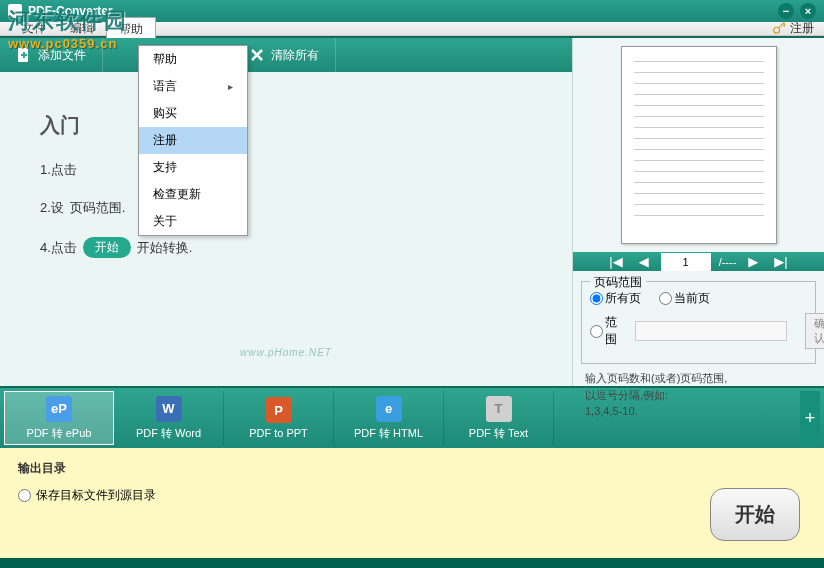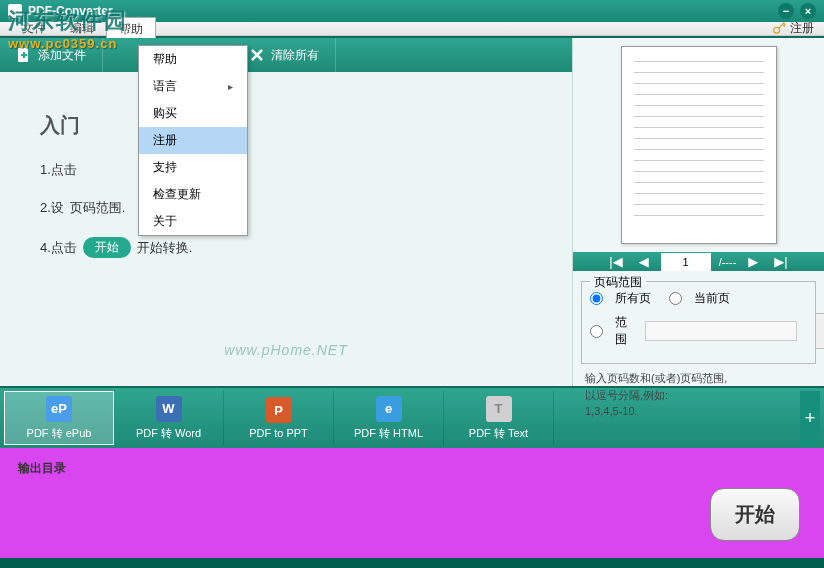"所有页" .rrow label { gap: 12px -> 2px }
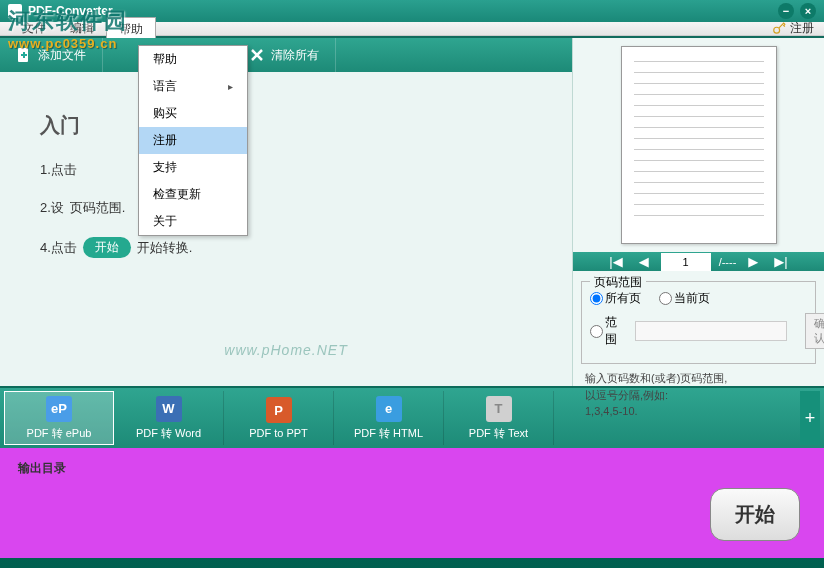"www.pHome.NET" .watermark { font-size: 14px -> 10px }
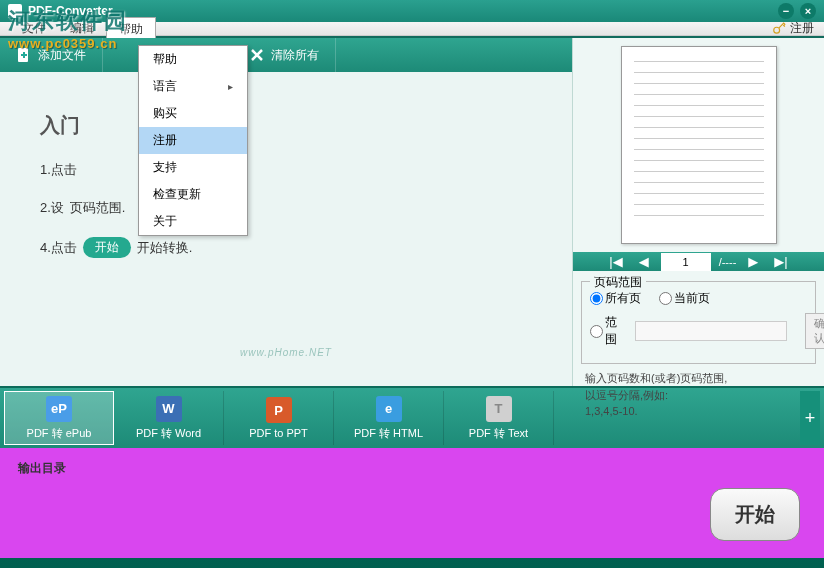"输出目录" .bottom { background: #d946ef -> #fef9c3 }
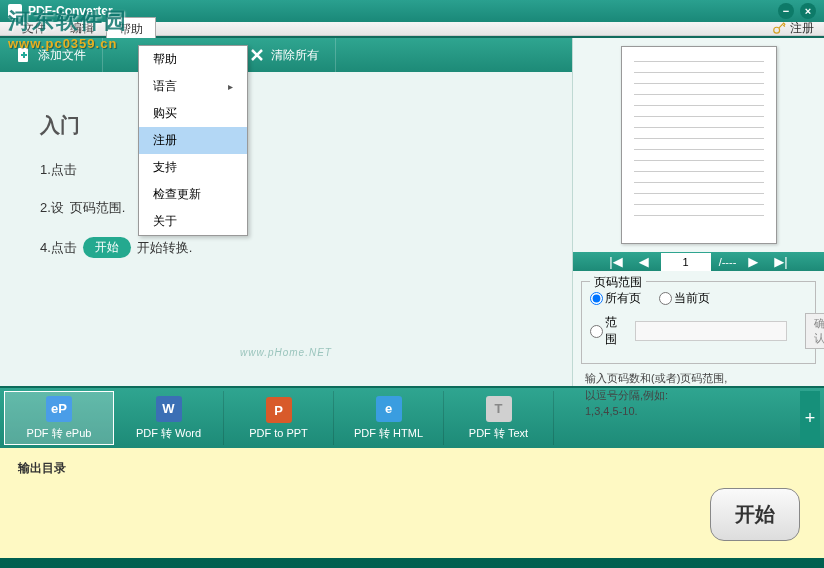"保存目标文件到源目录" div.orow { html: none -> <div> <label> <input> <span>保存目标文件到源目录</span> </label> </div> }
